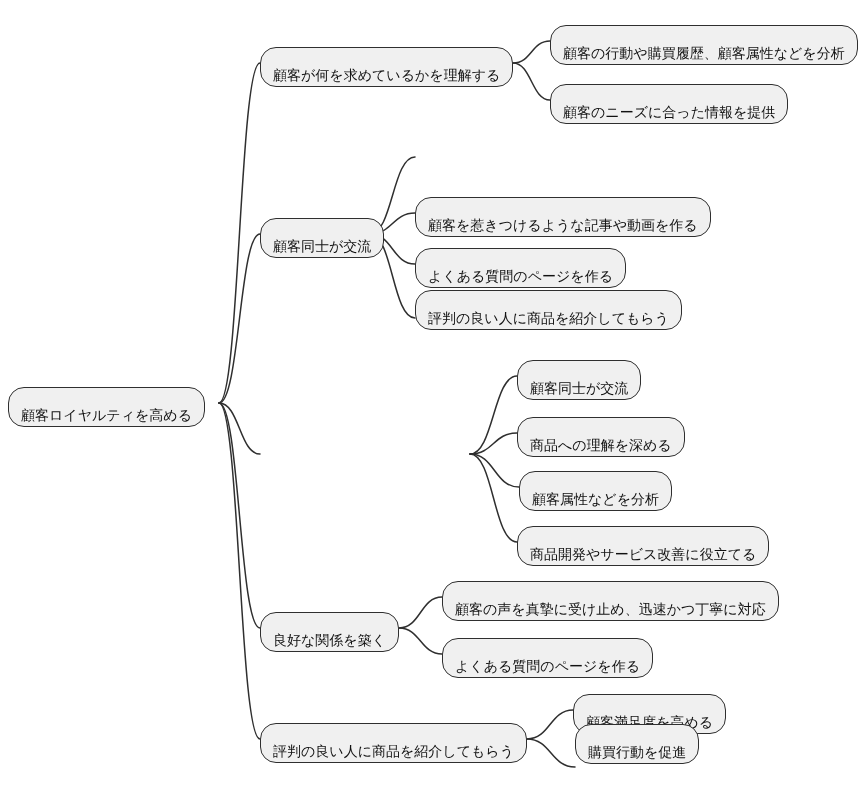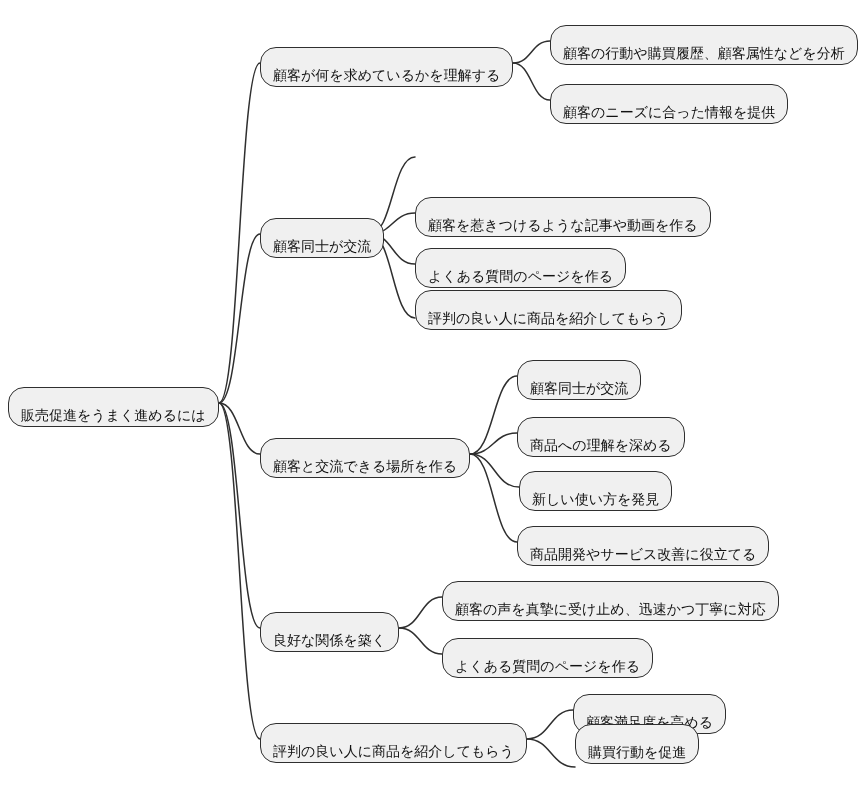"販売促進をうまく進めるには" div.node { text: 販売促進をうまく進めるには -> 顧客ロイヤルティを高める }
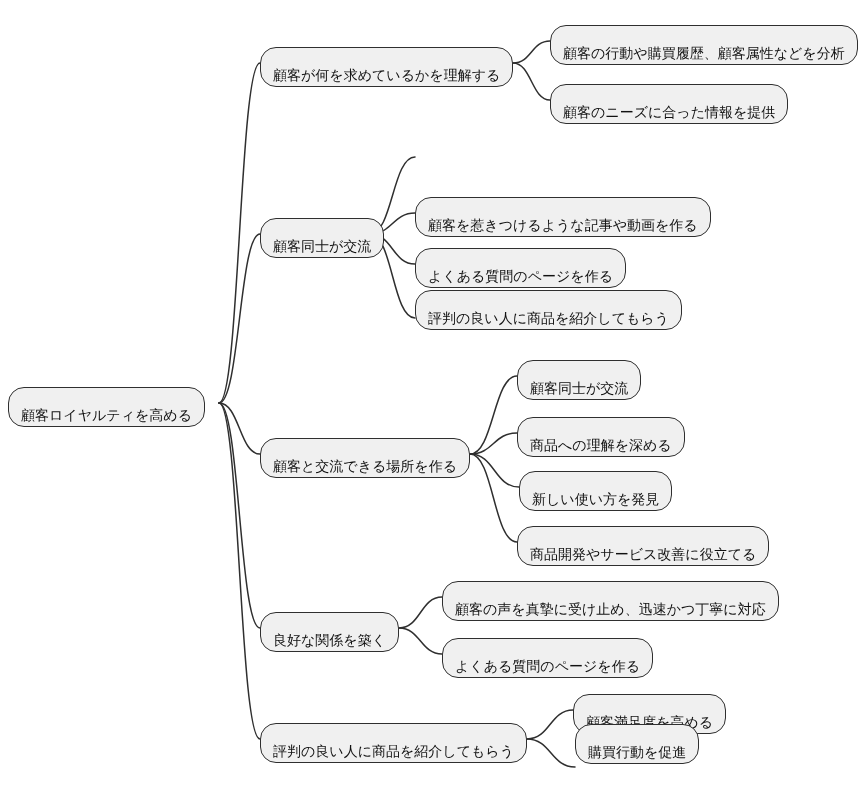"顧客と交流できる場所を作る" div.node { html: <div>顧客と交流できる場所を作る</div> -> none }
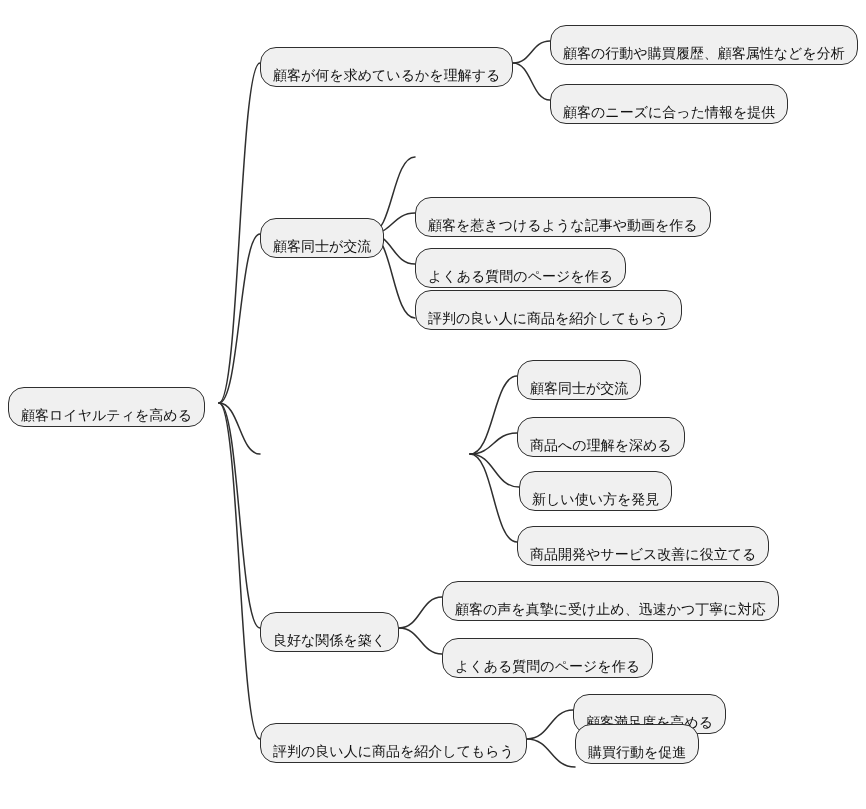"新しい使い方を発見" div.node { text: 新しい使い方を発見 -> 顧客属性などを分析 }
